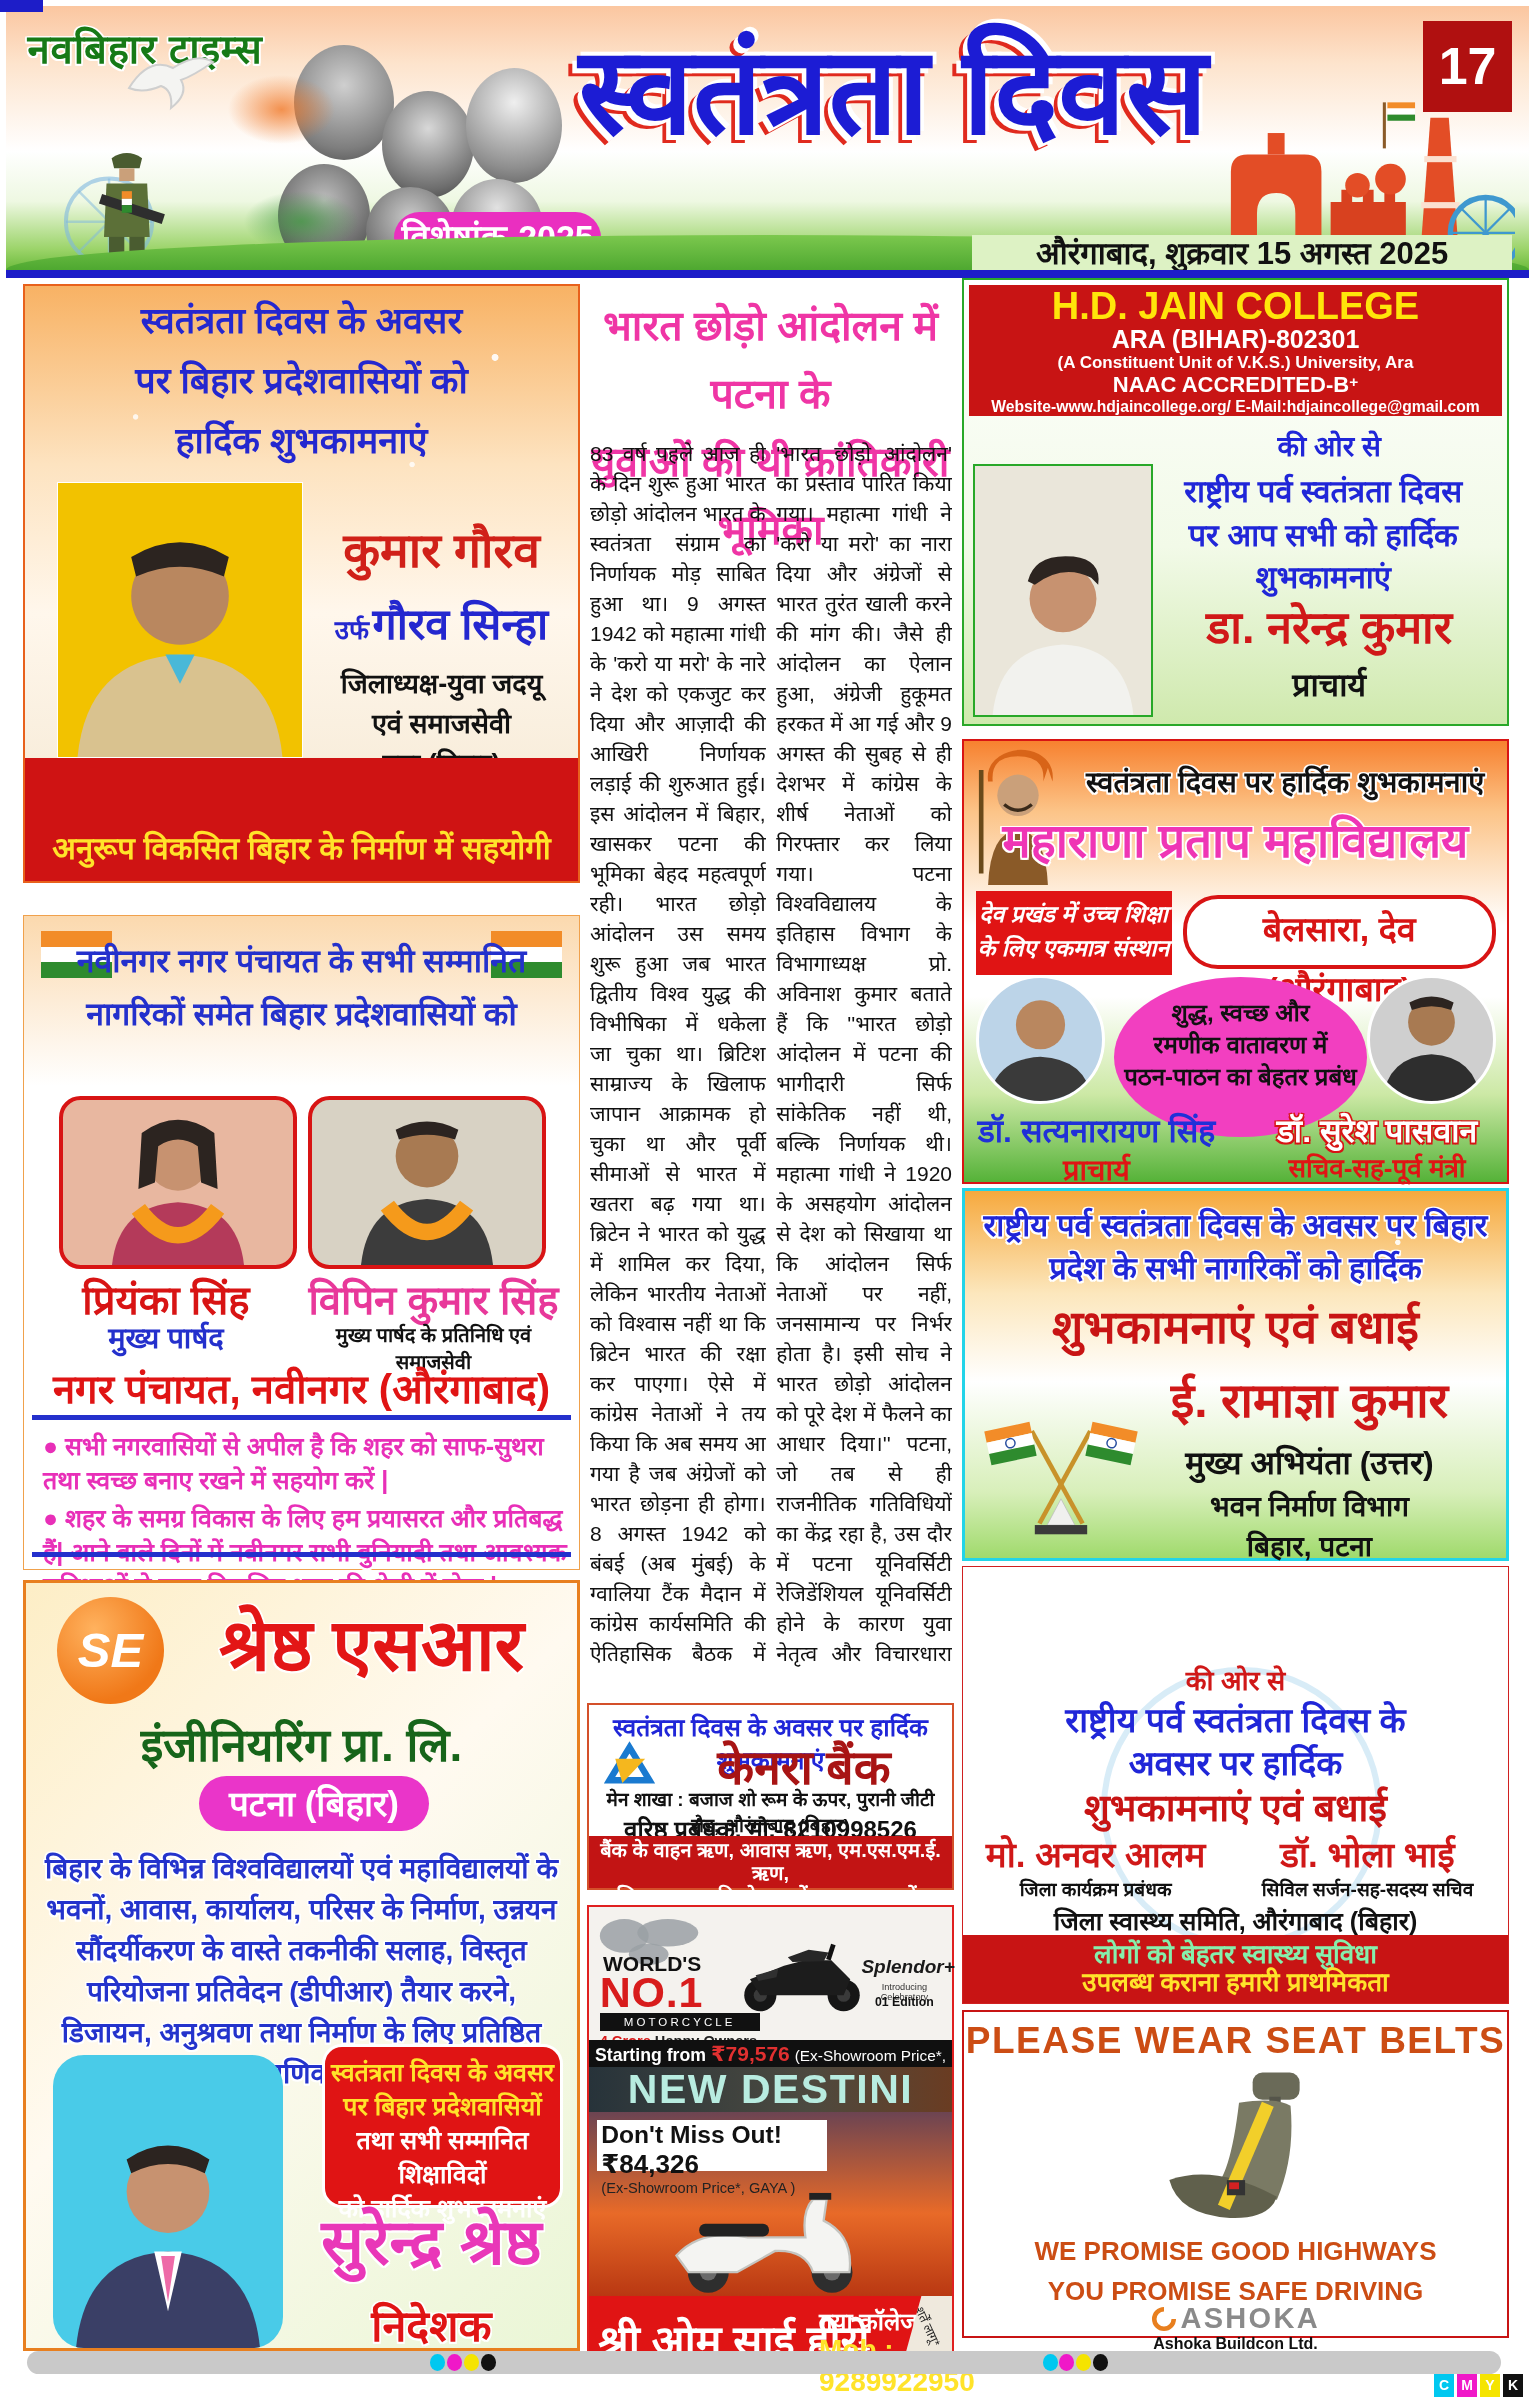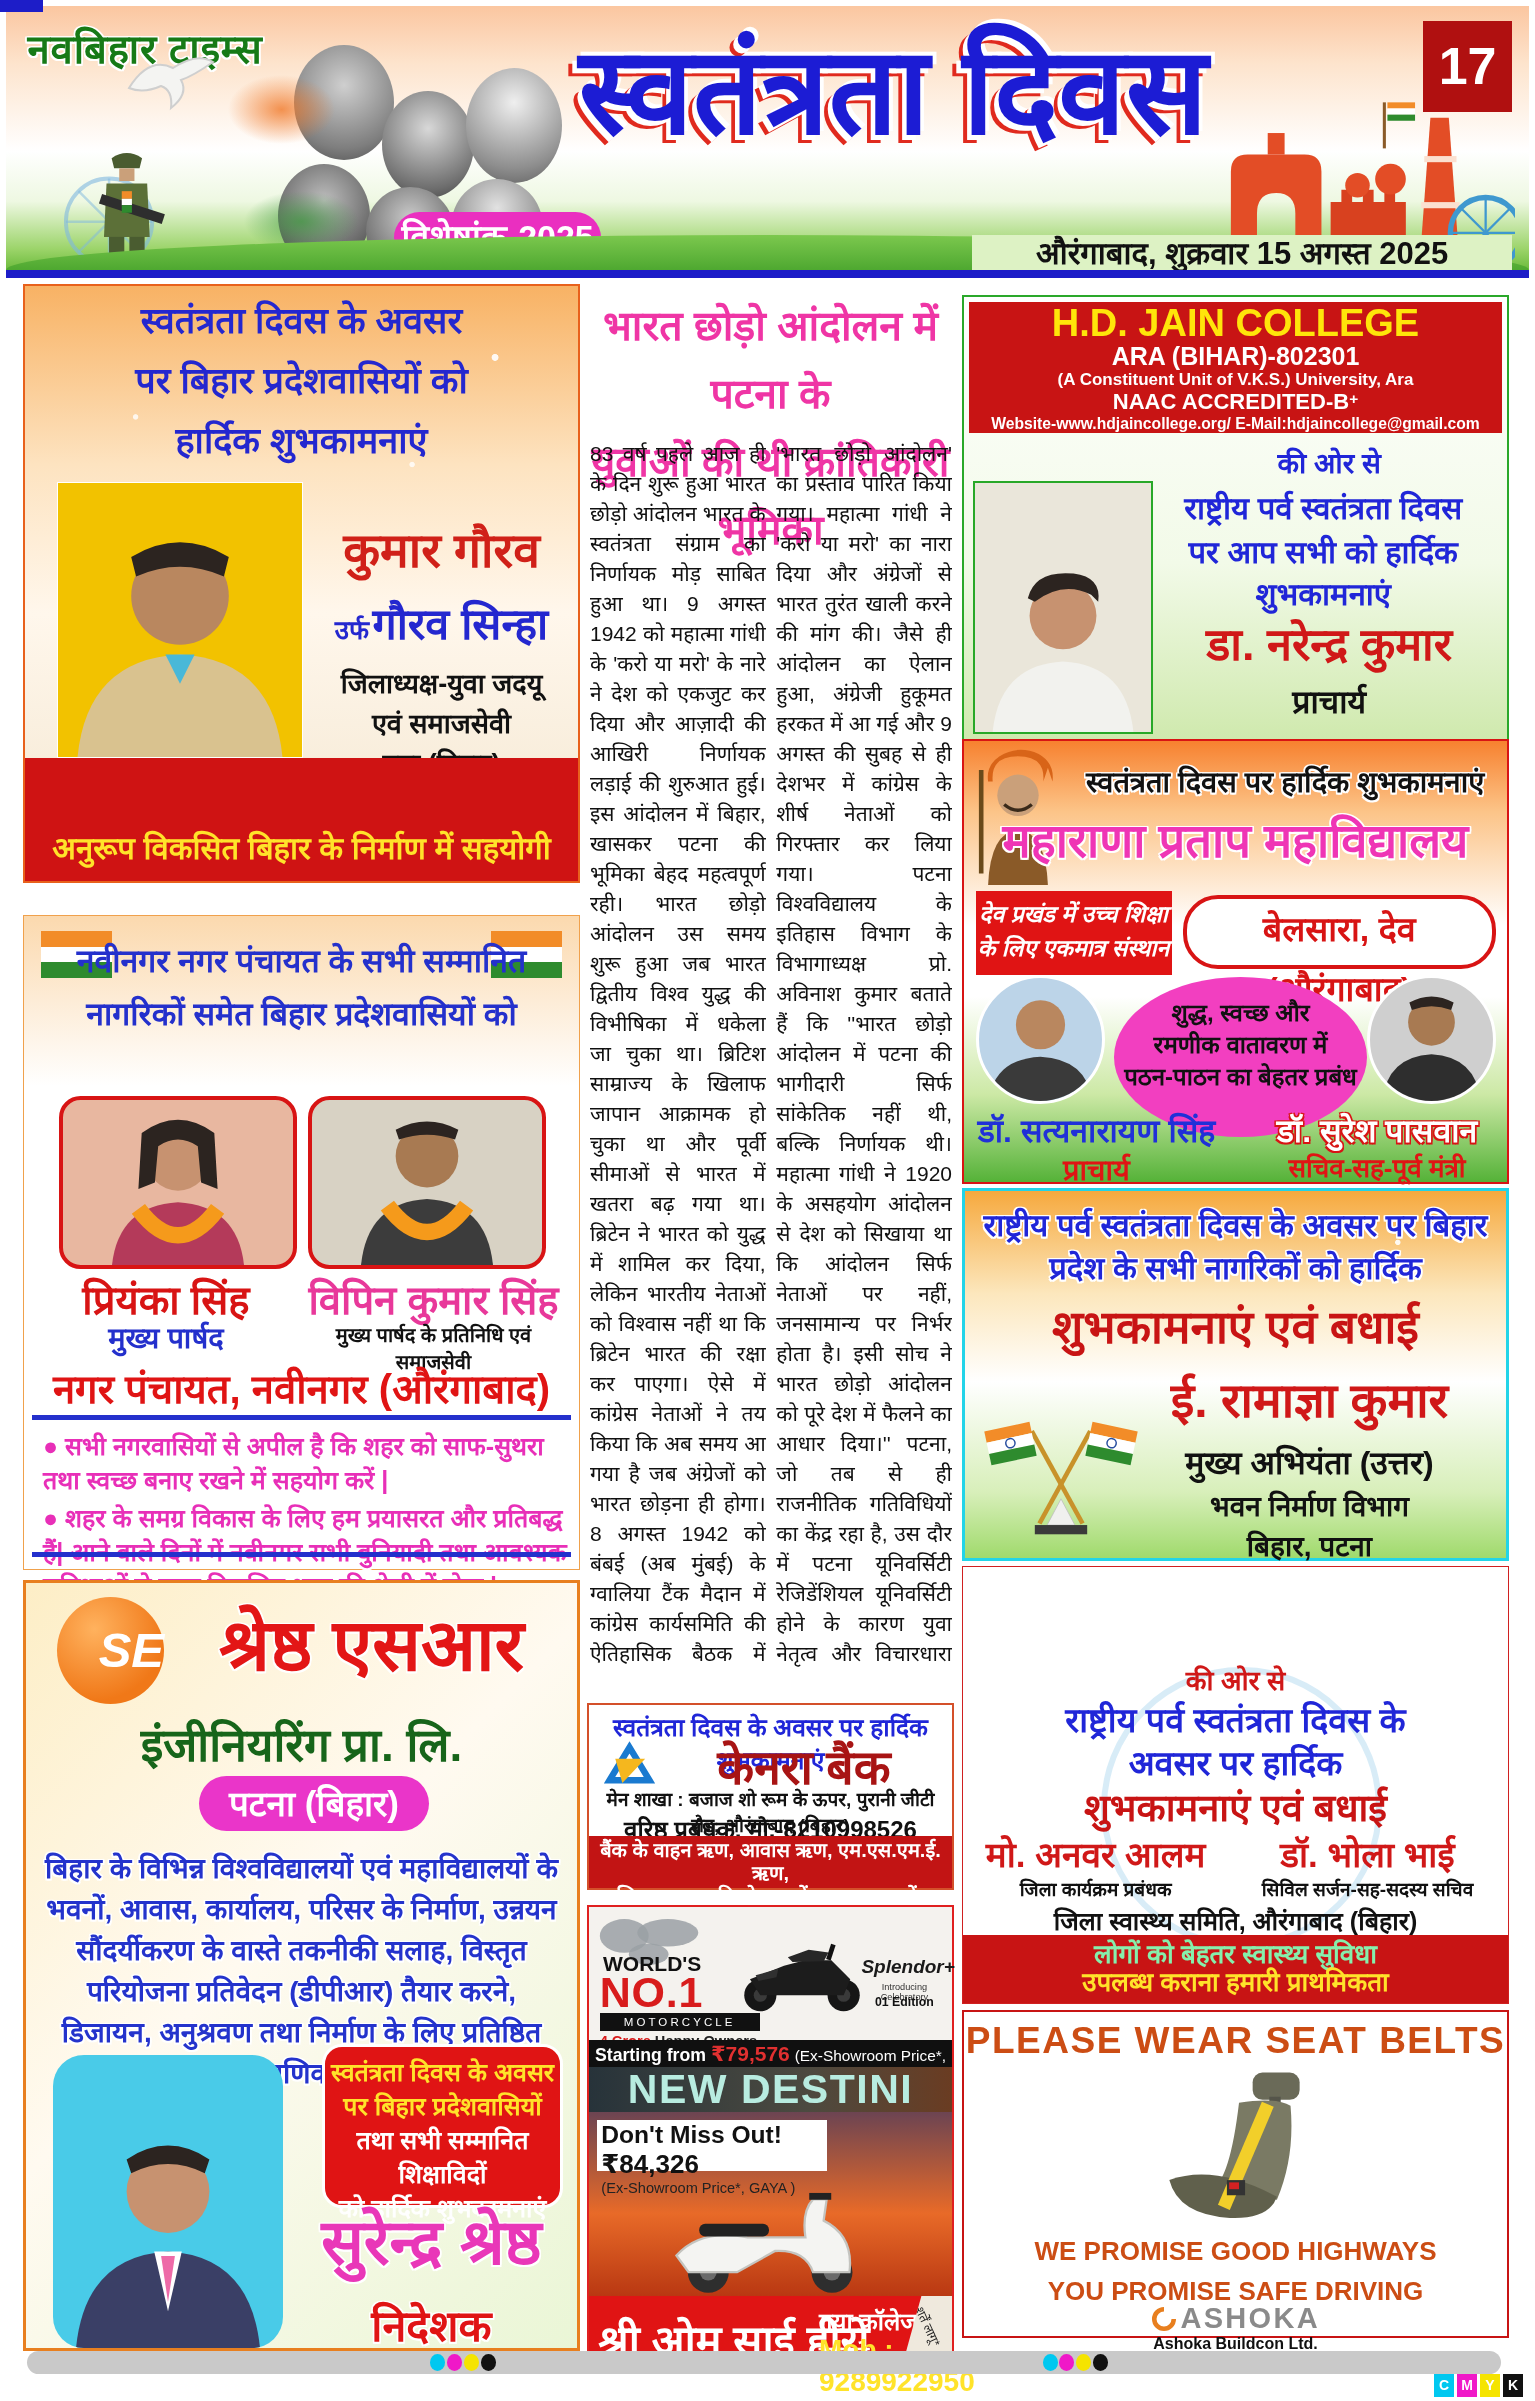"H.D. JAIN COLLEGE" #ad-hdjain { top: 295px -> 278px }
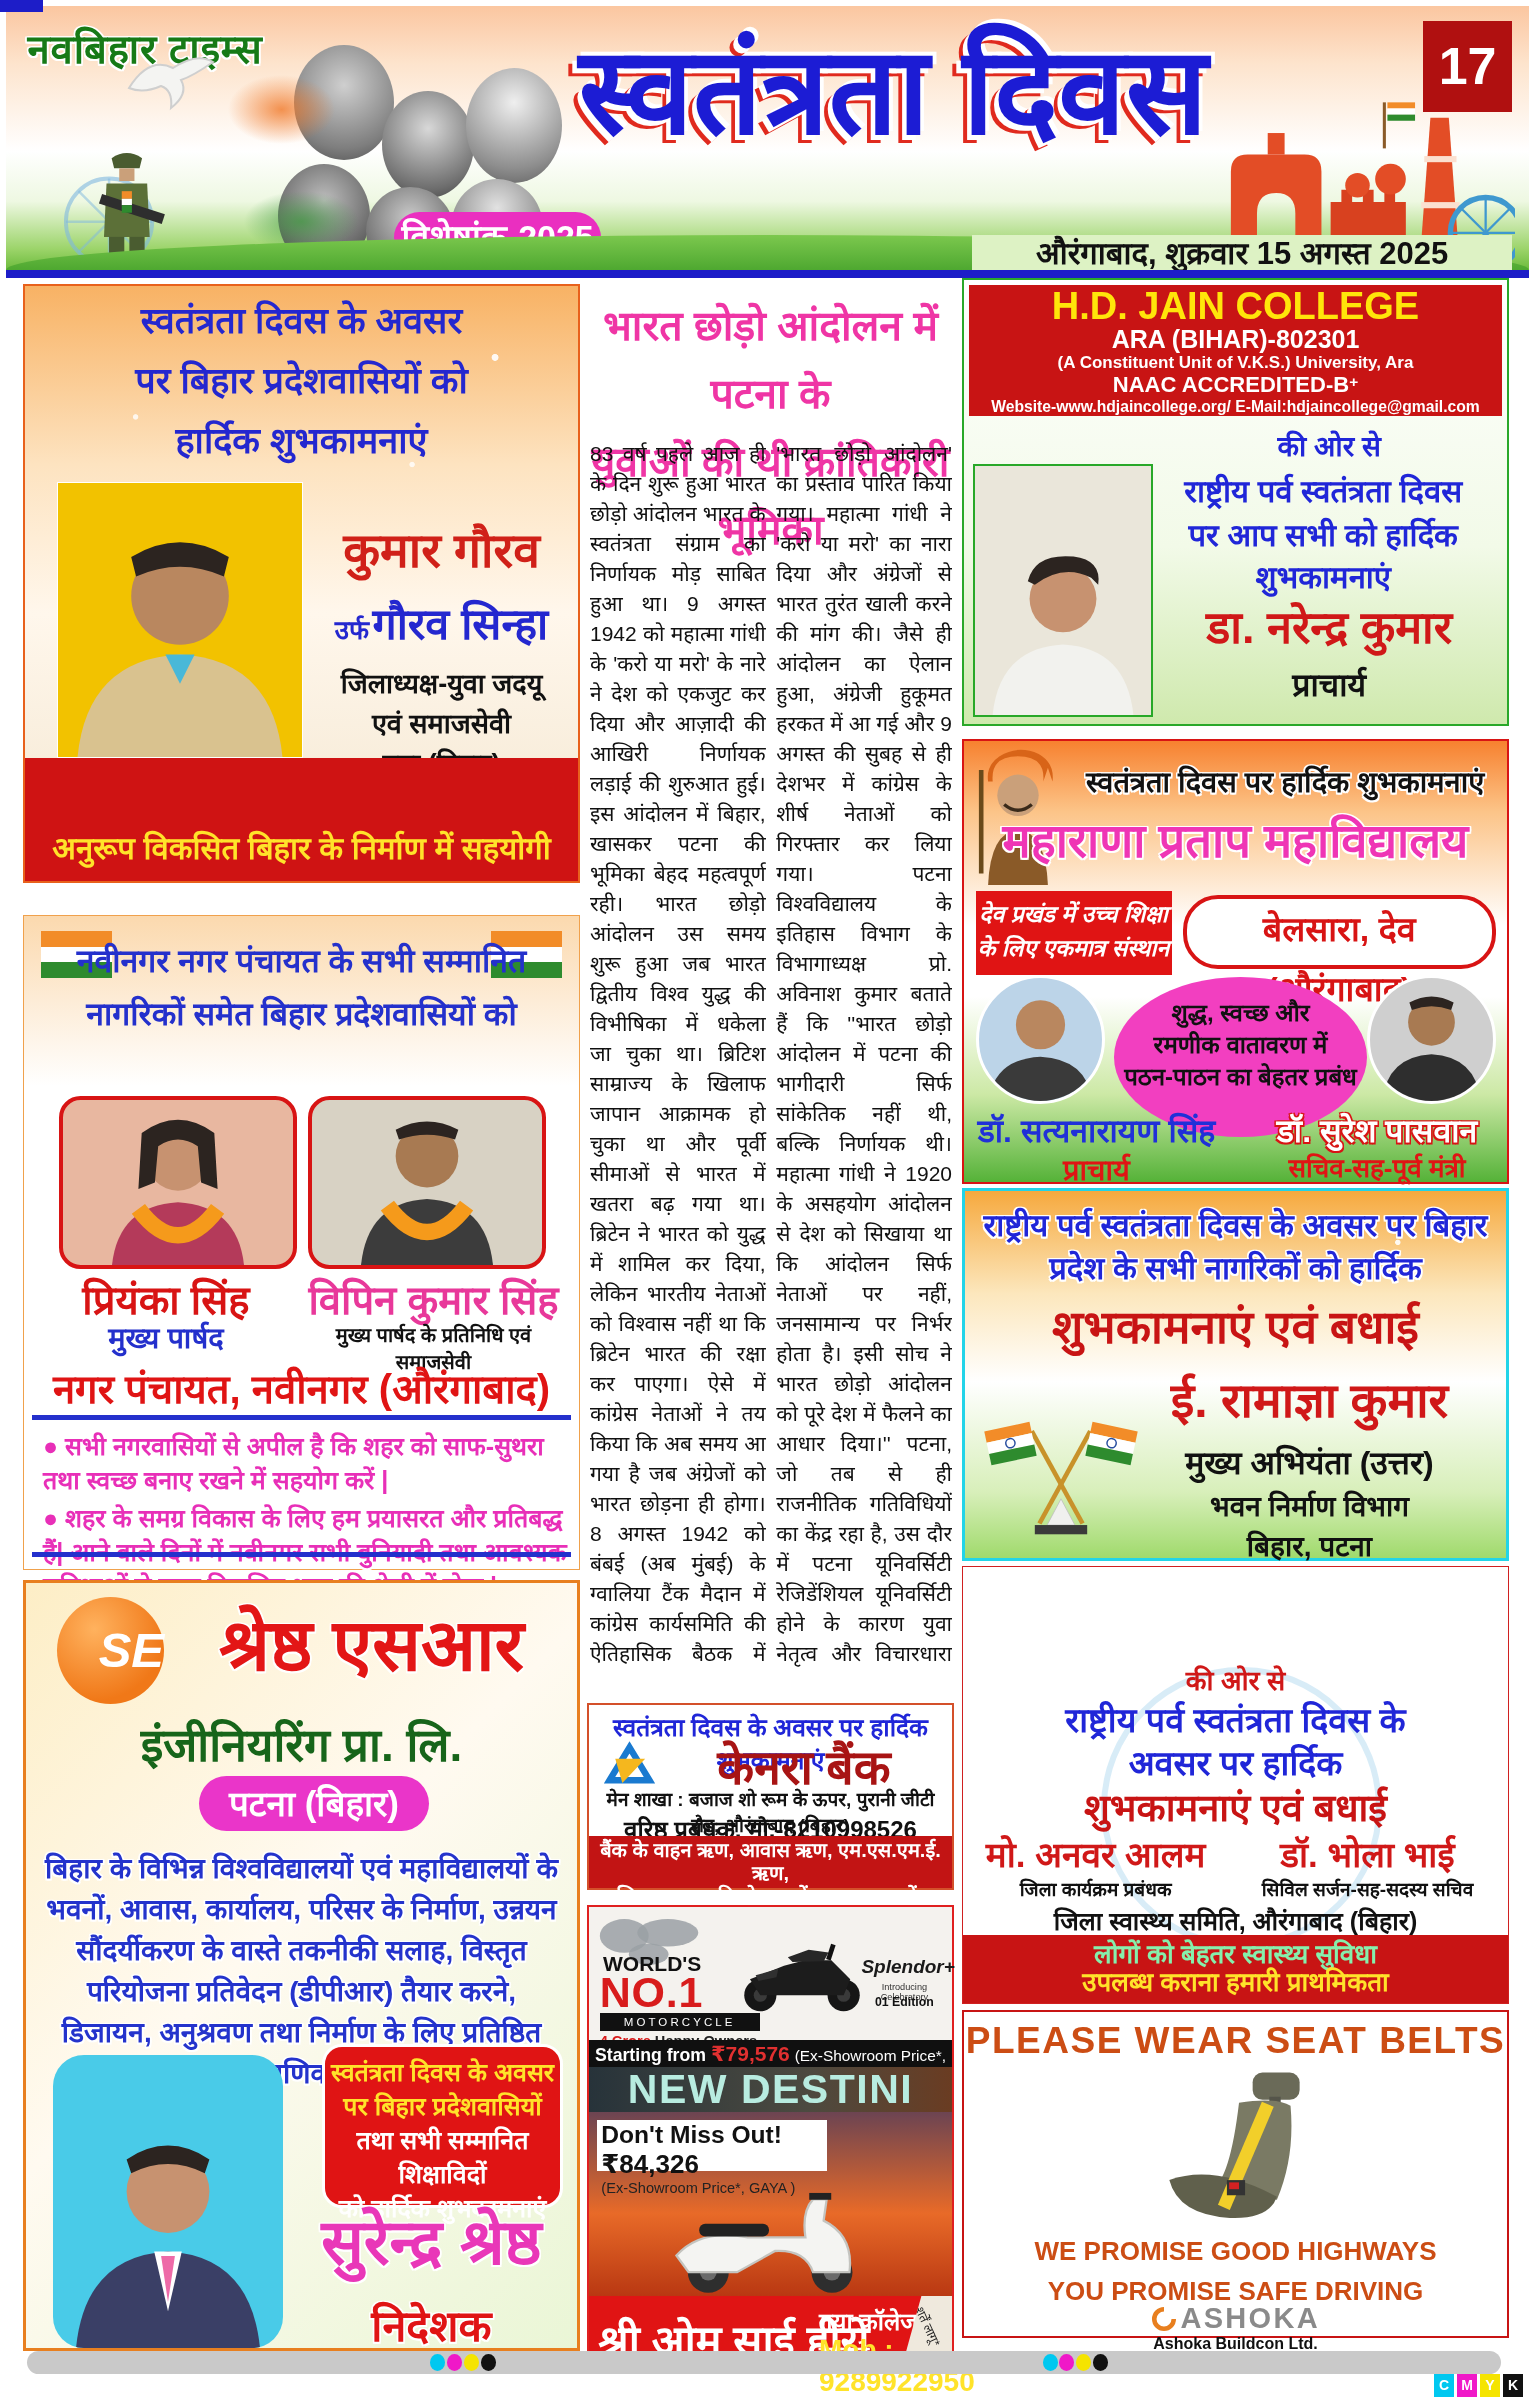"SE" #se-logo { text-align: right -> none }
